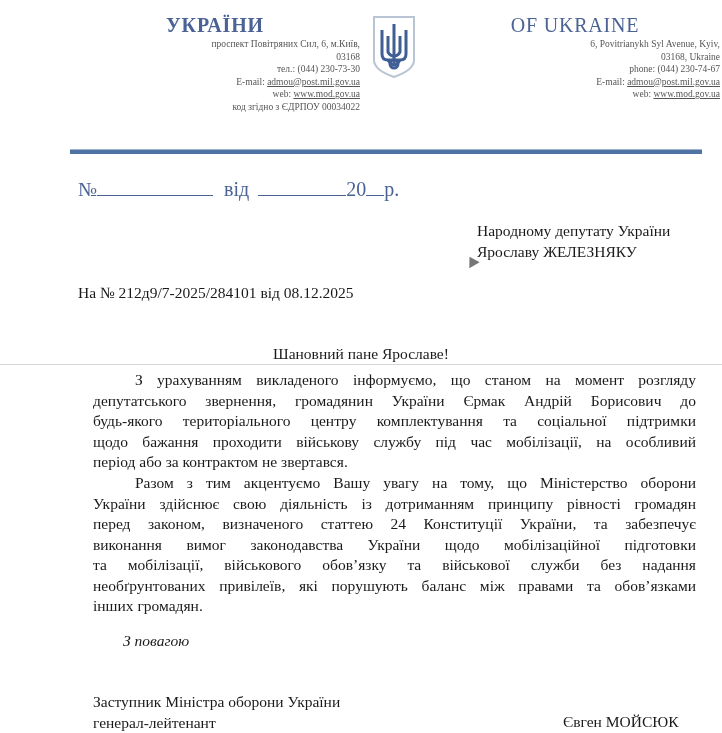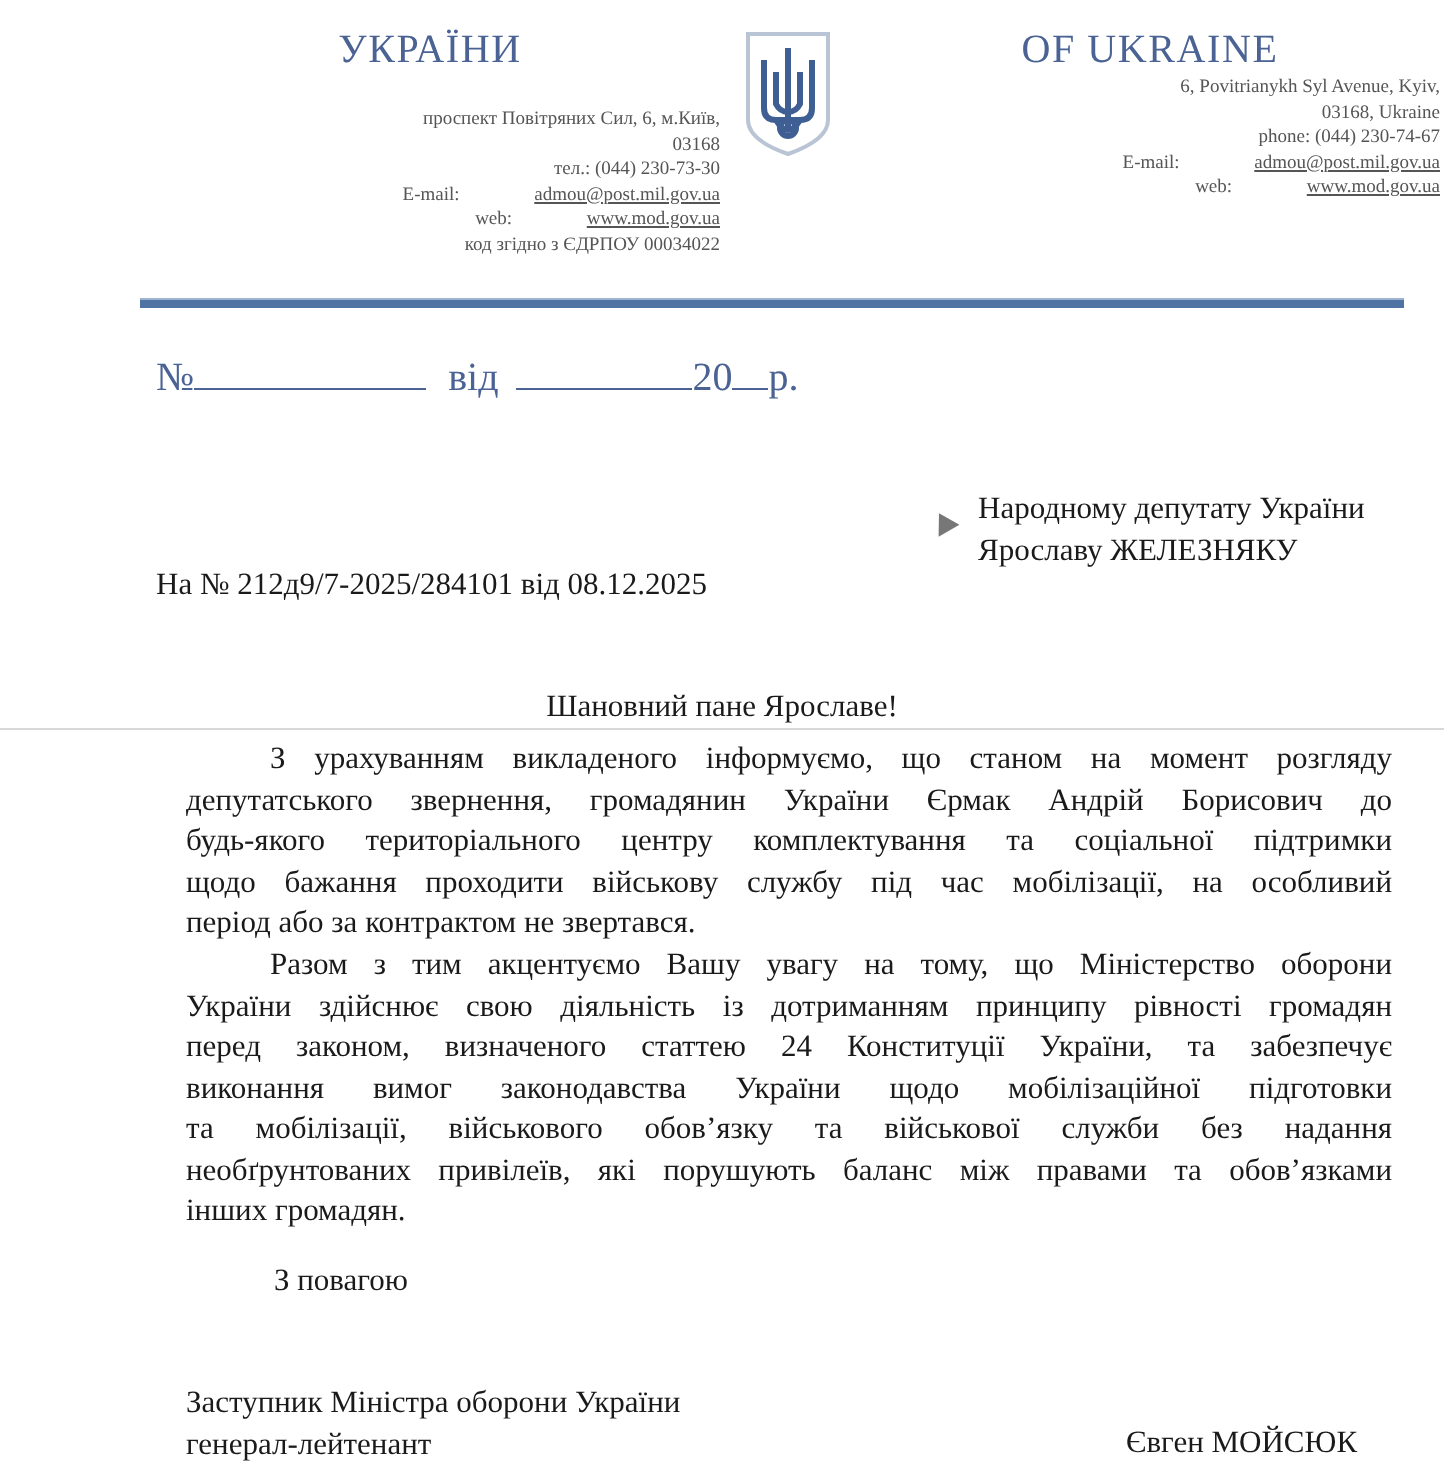"УКРАЇНИ" div.hdr-title { font-weight: none -> bold; margin-bottom: 18px -> 2px }
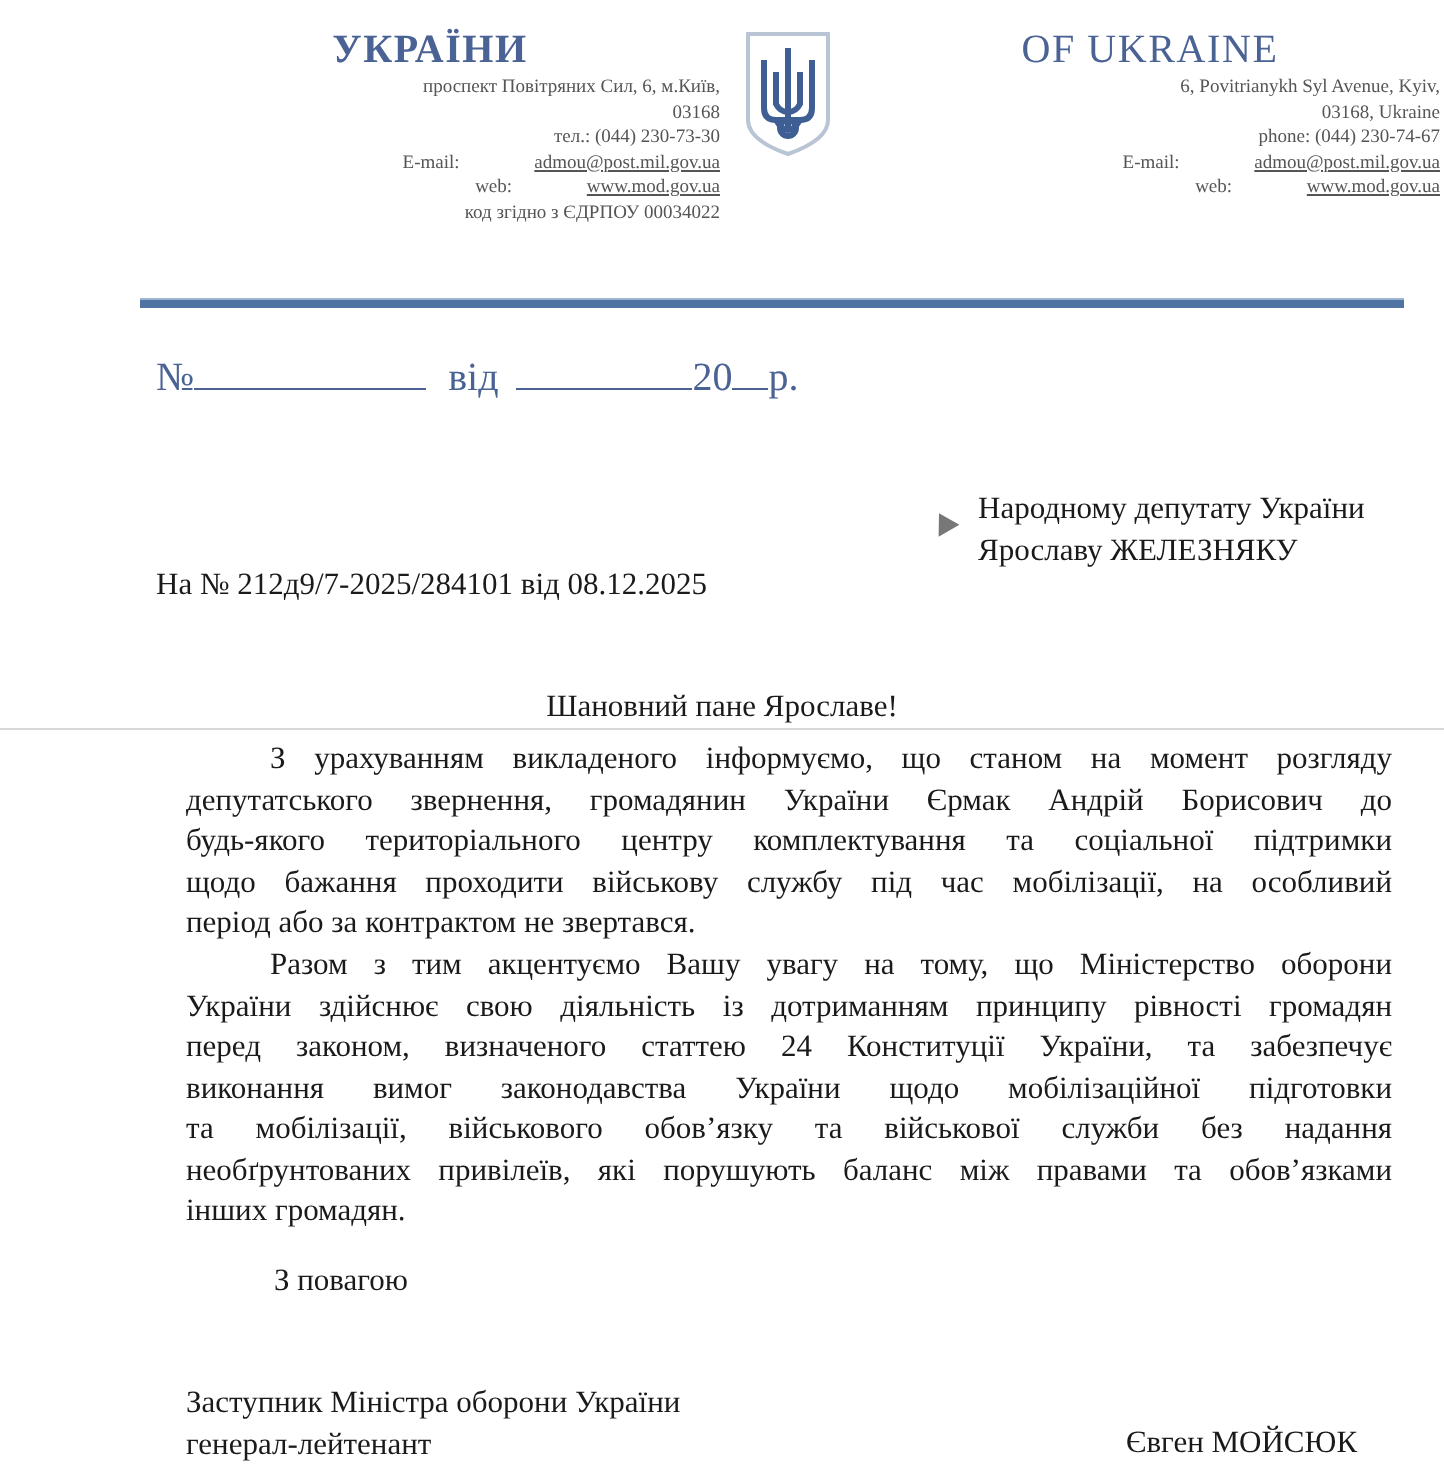"admou@post.mil.gov.ua" .hdr-small a { margin-left: 35px -> none }
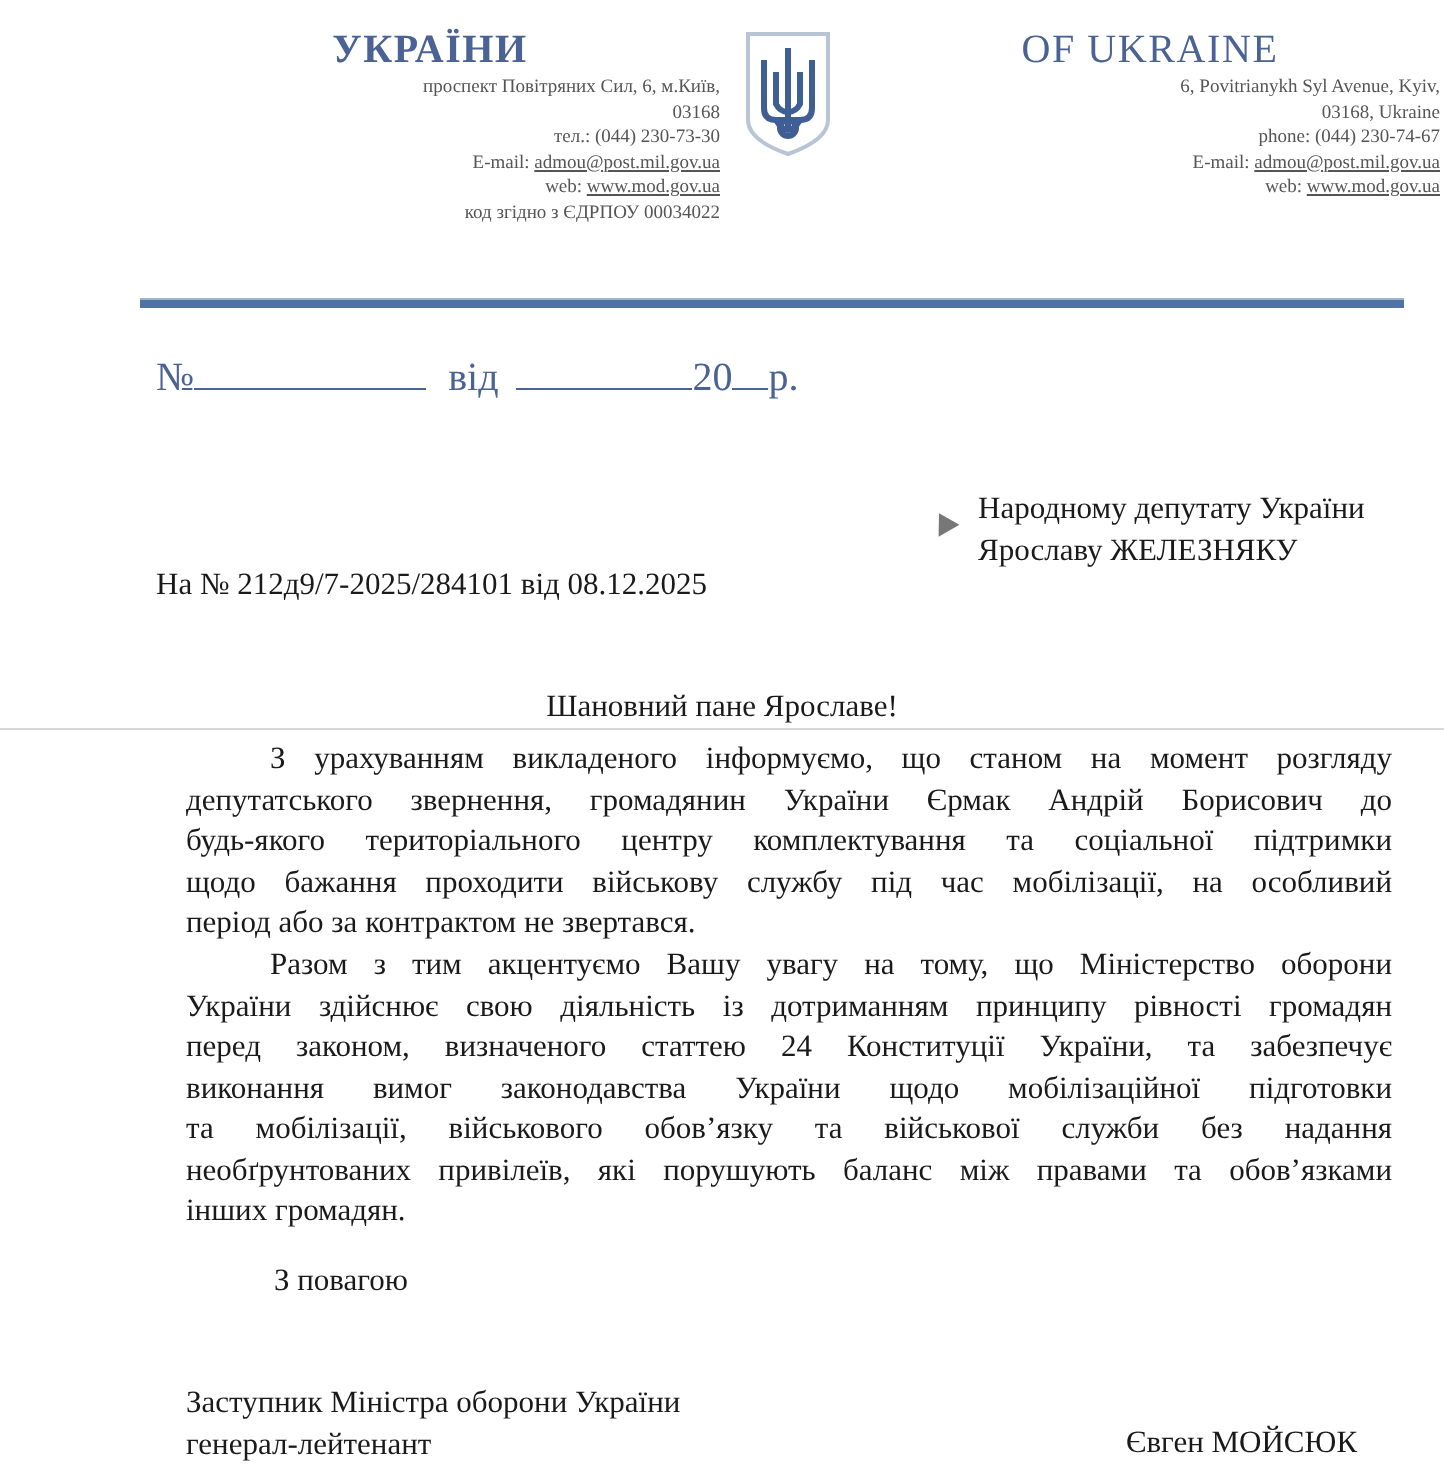"Народному депутату України" div.abs { left: 489px -> 477px; margin-top: 24px -> none }
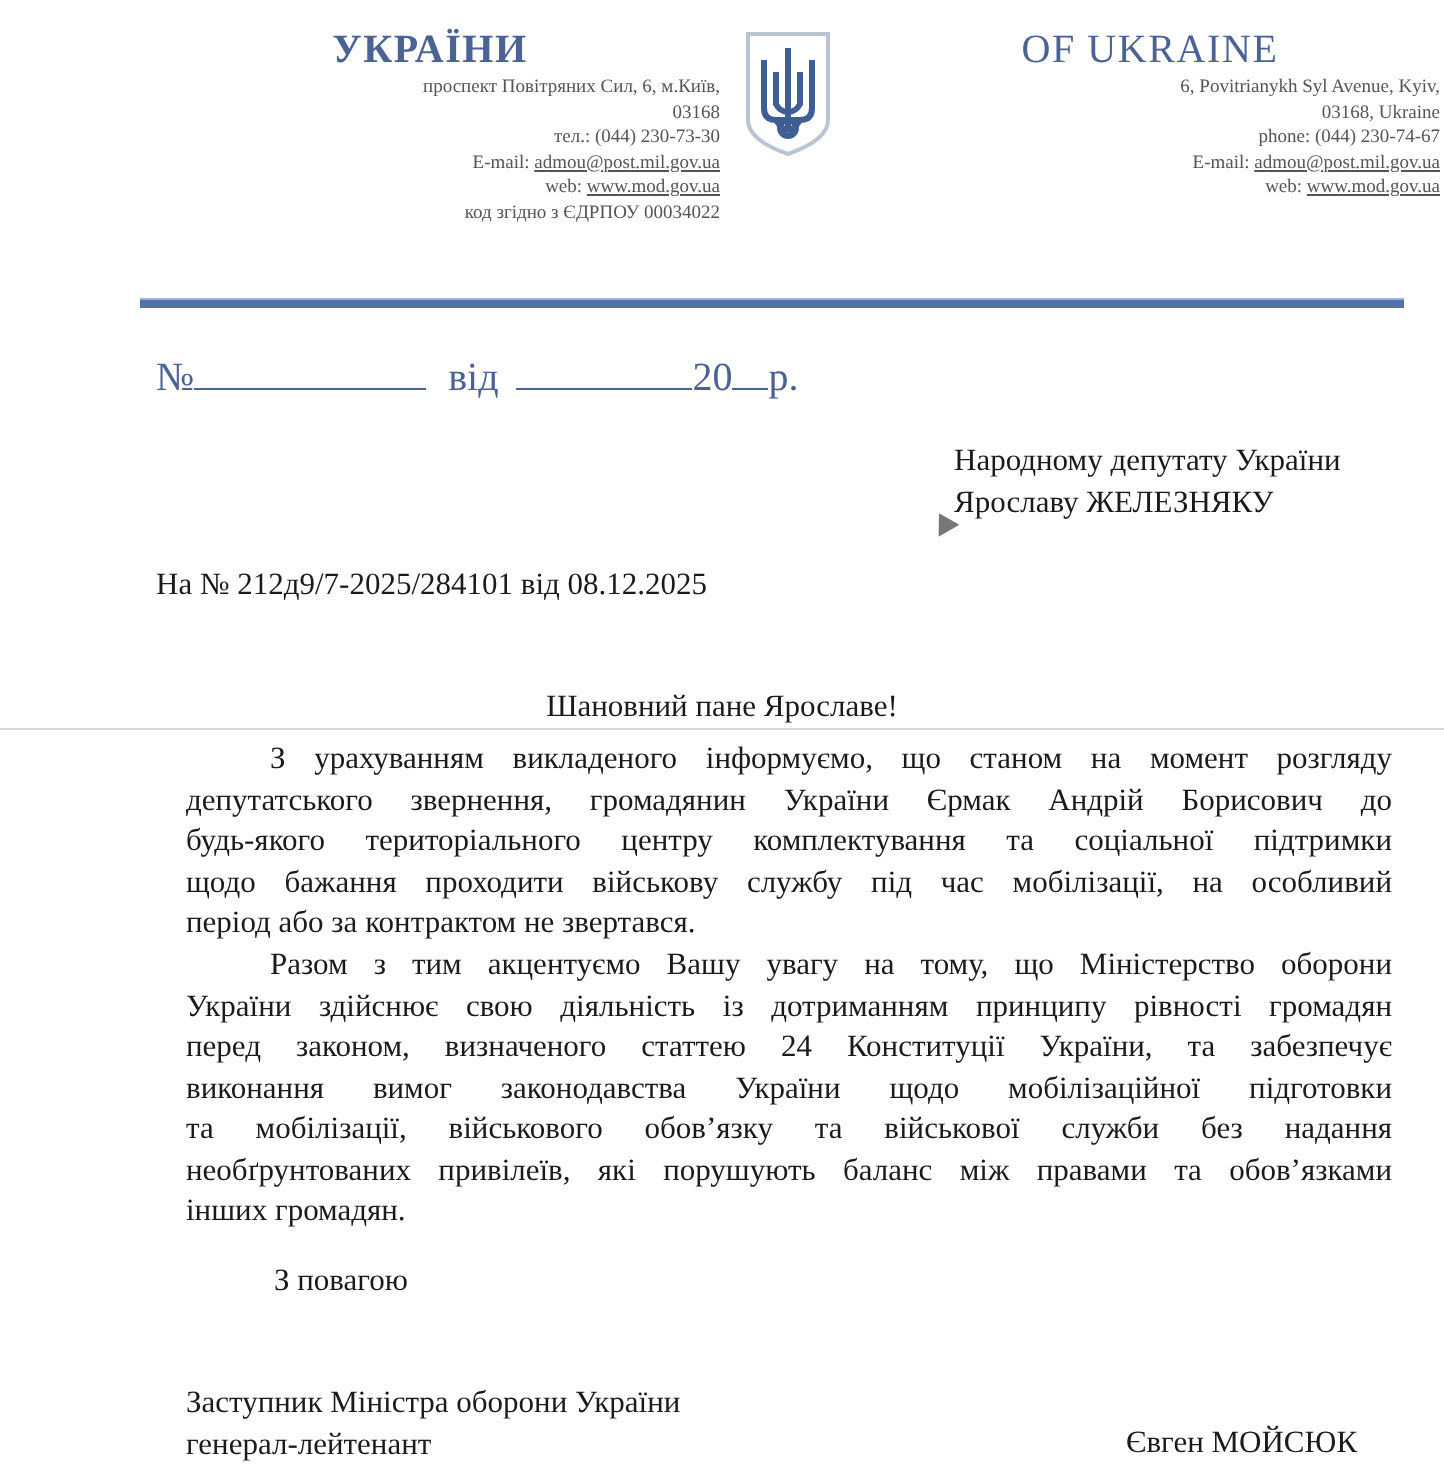"З повагою" div.abs { font-style: none -> italic; left: 137px -> 123px }
